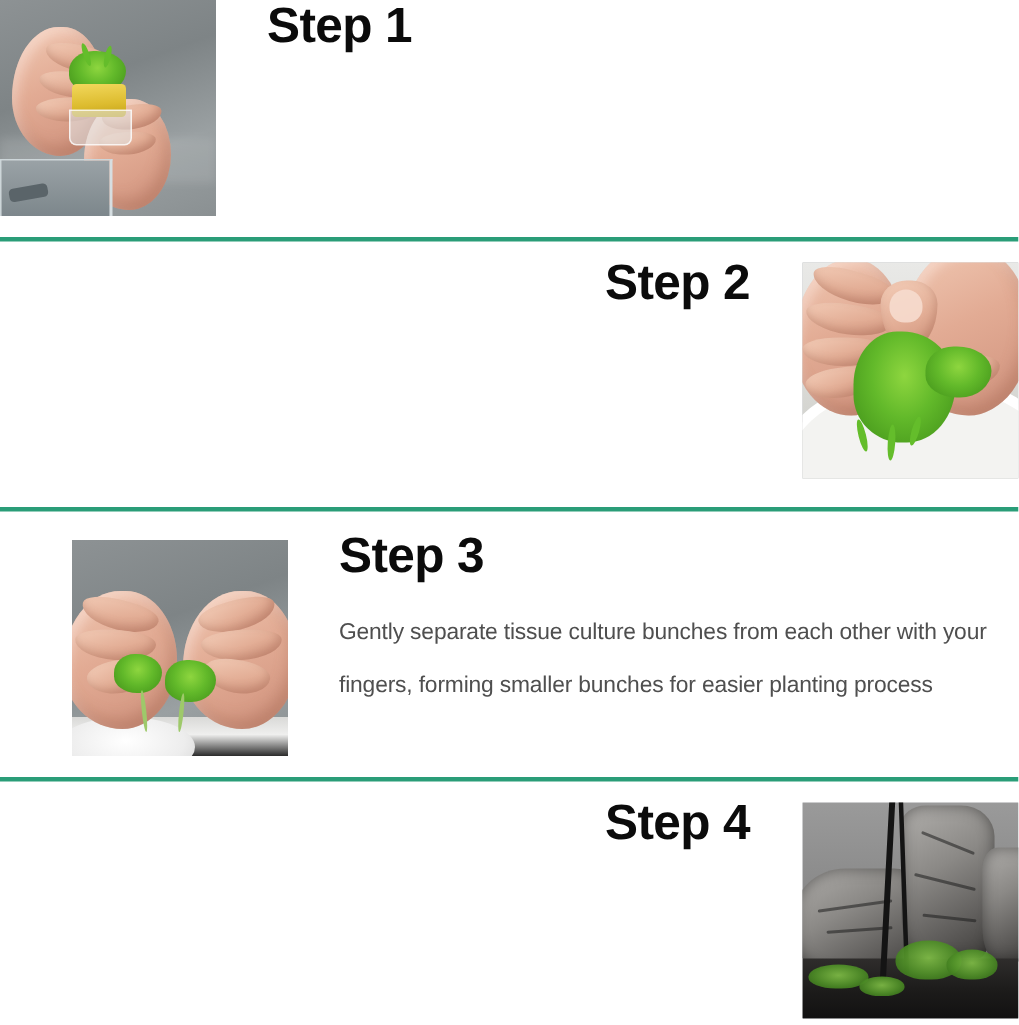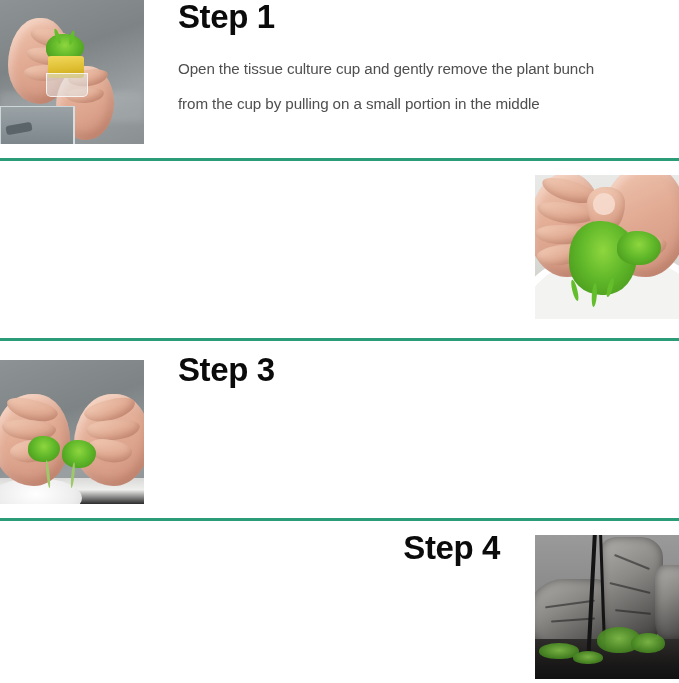"Open the tissue culture cup" p.step-body { html: <p>Open the tissue culture cup and gently remove the plant bunch from the cup by pulling on a small portion in the middle</p> -> none }
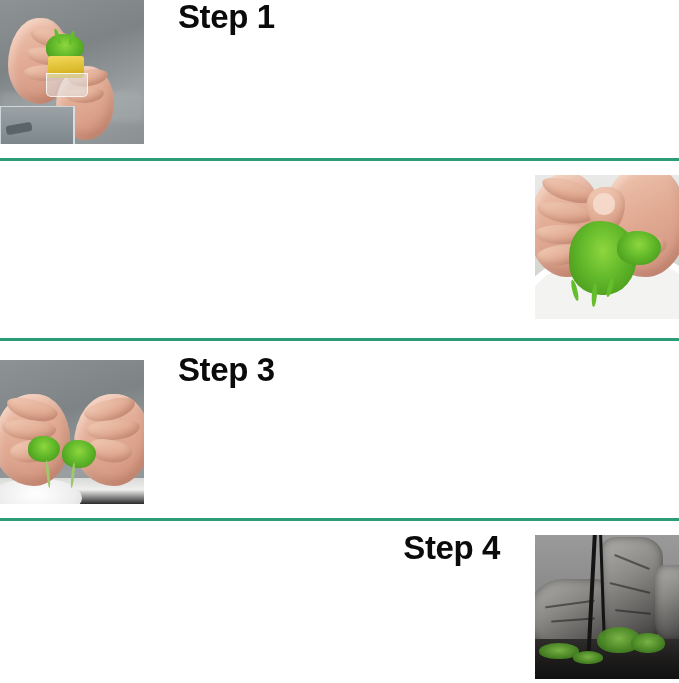"Step 2" h2.step-title { html: none -> <h2>Step 2</h2> }
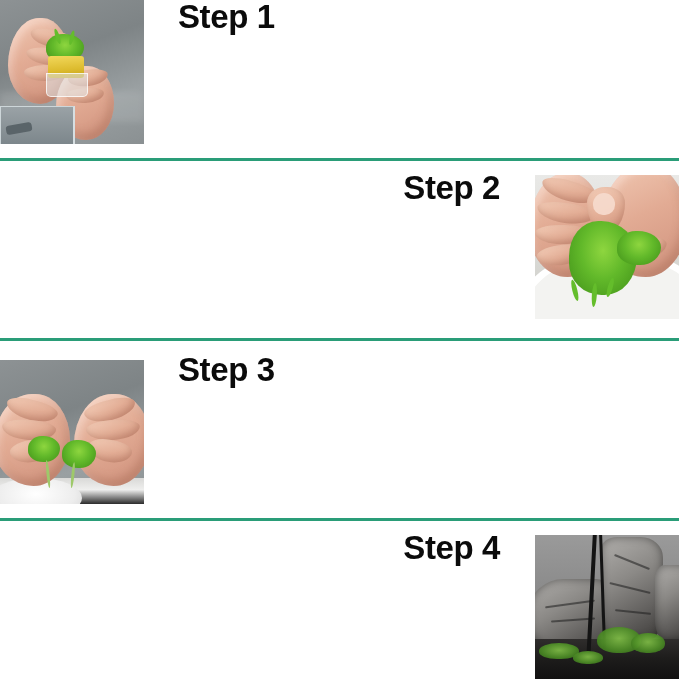"Step 3" div.step { padding-left: none -> 48px }
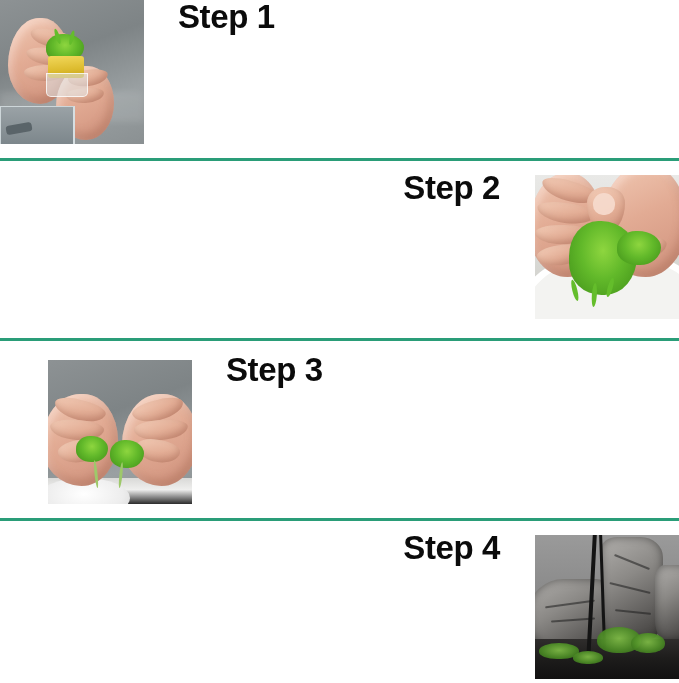"Gently separate tissue culture bunches" p.step-body { html: none -> <p>Gently separate tissue culture bunches from each other with your fingers, forming smaller bunches for easier planting process</p> }
